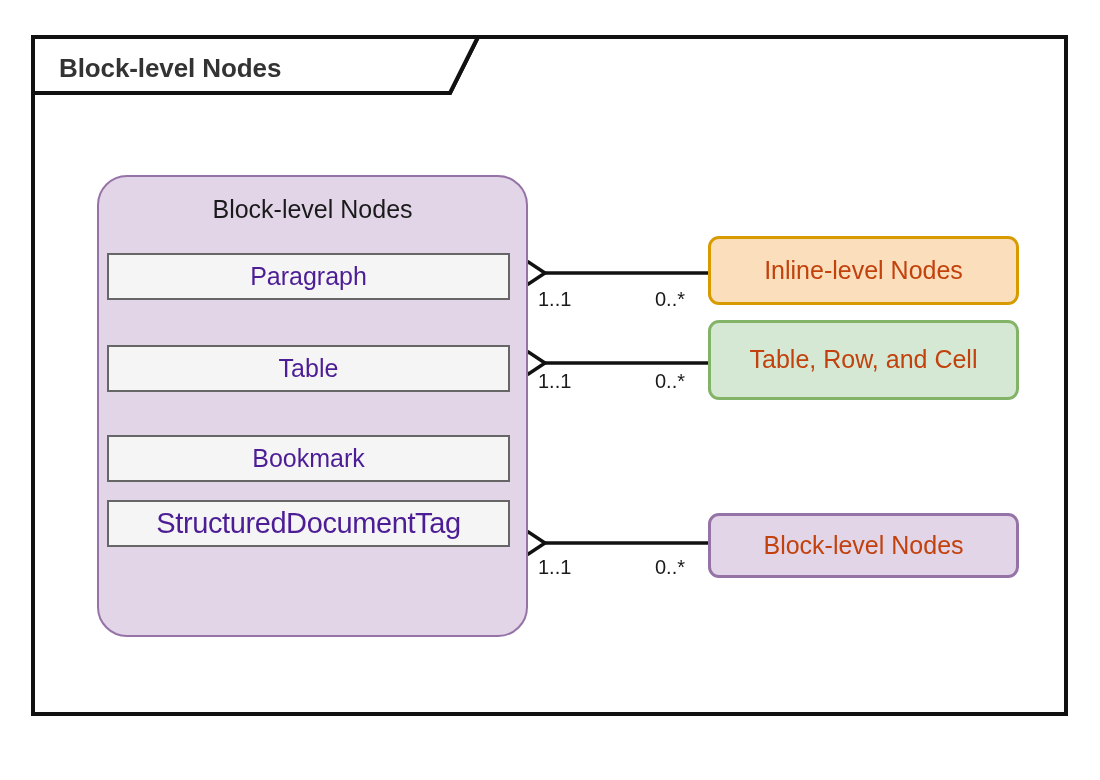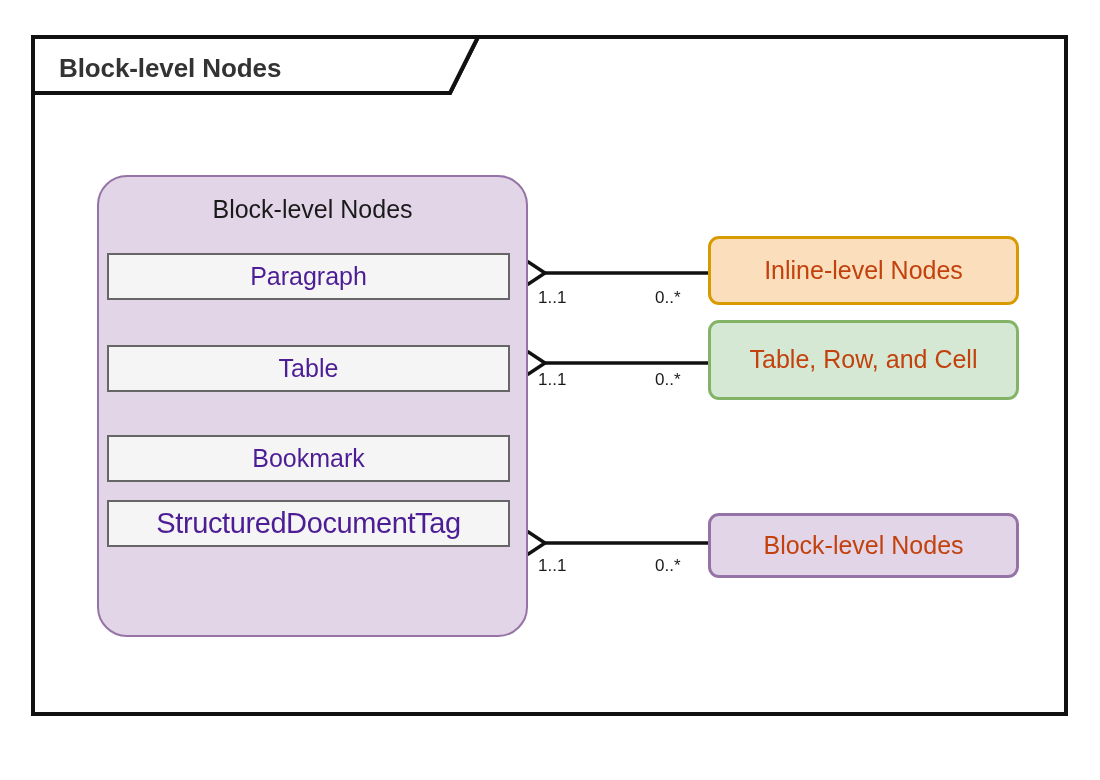"1..1" .mult { font-size: 17px -> 20px }
